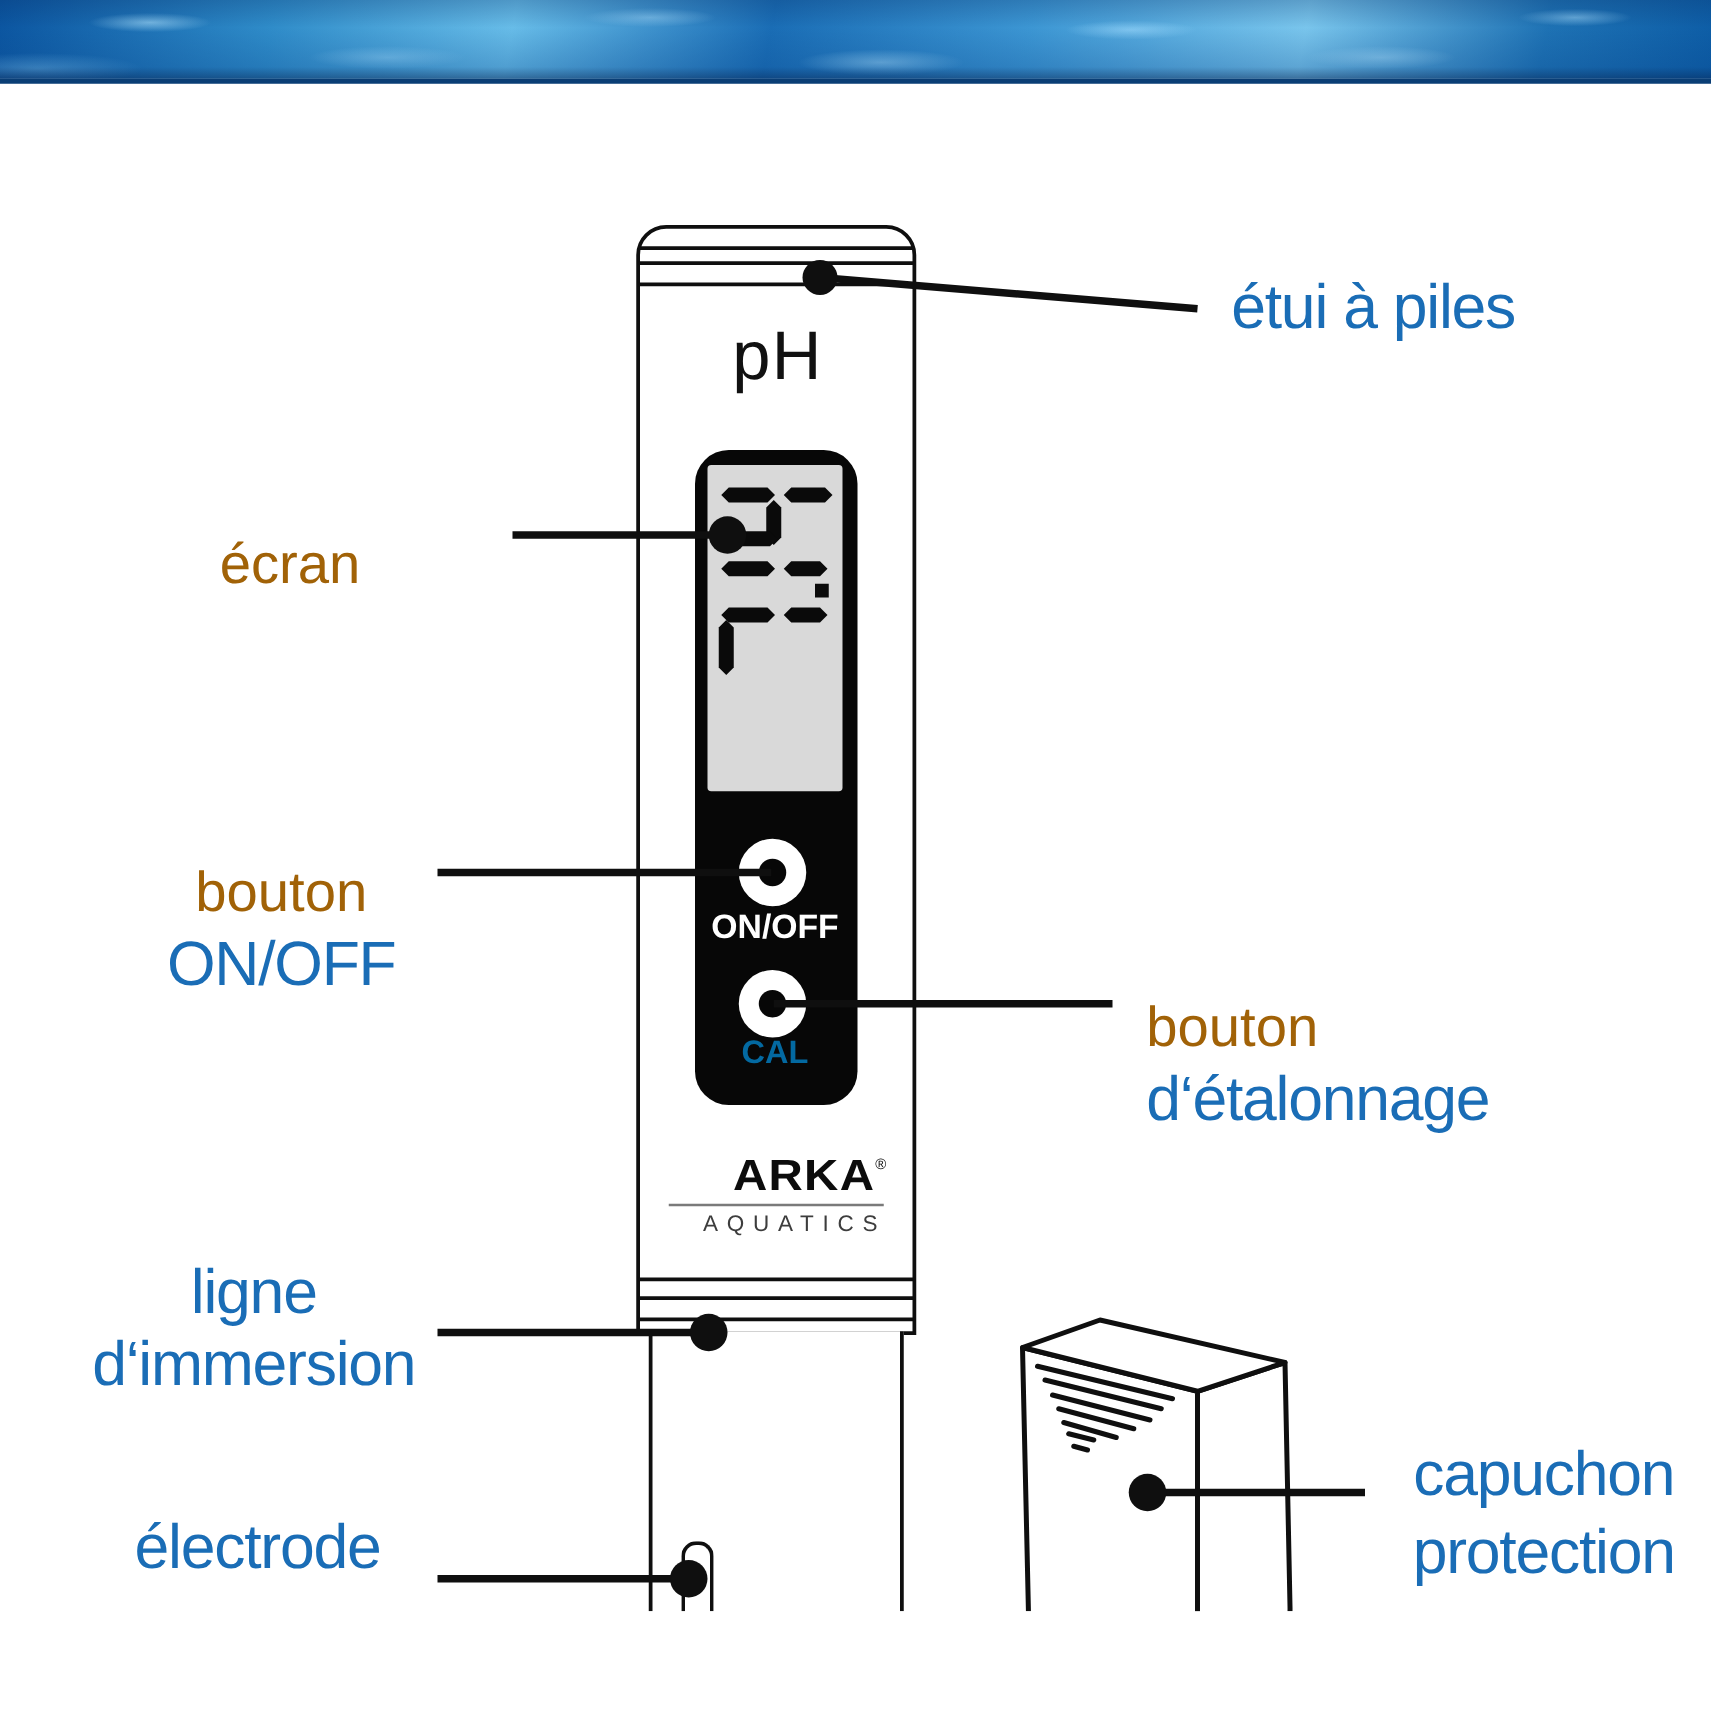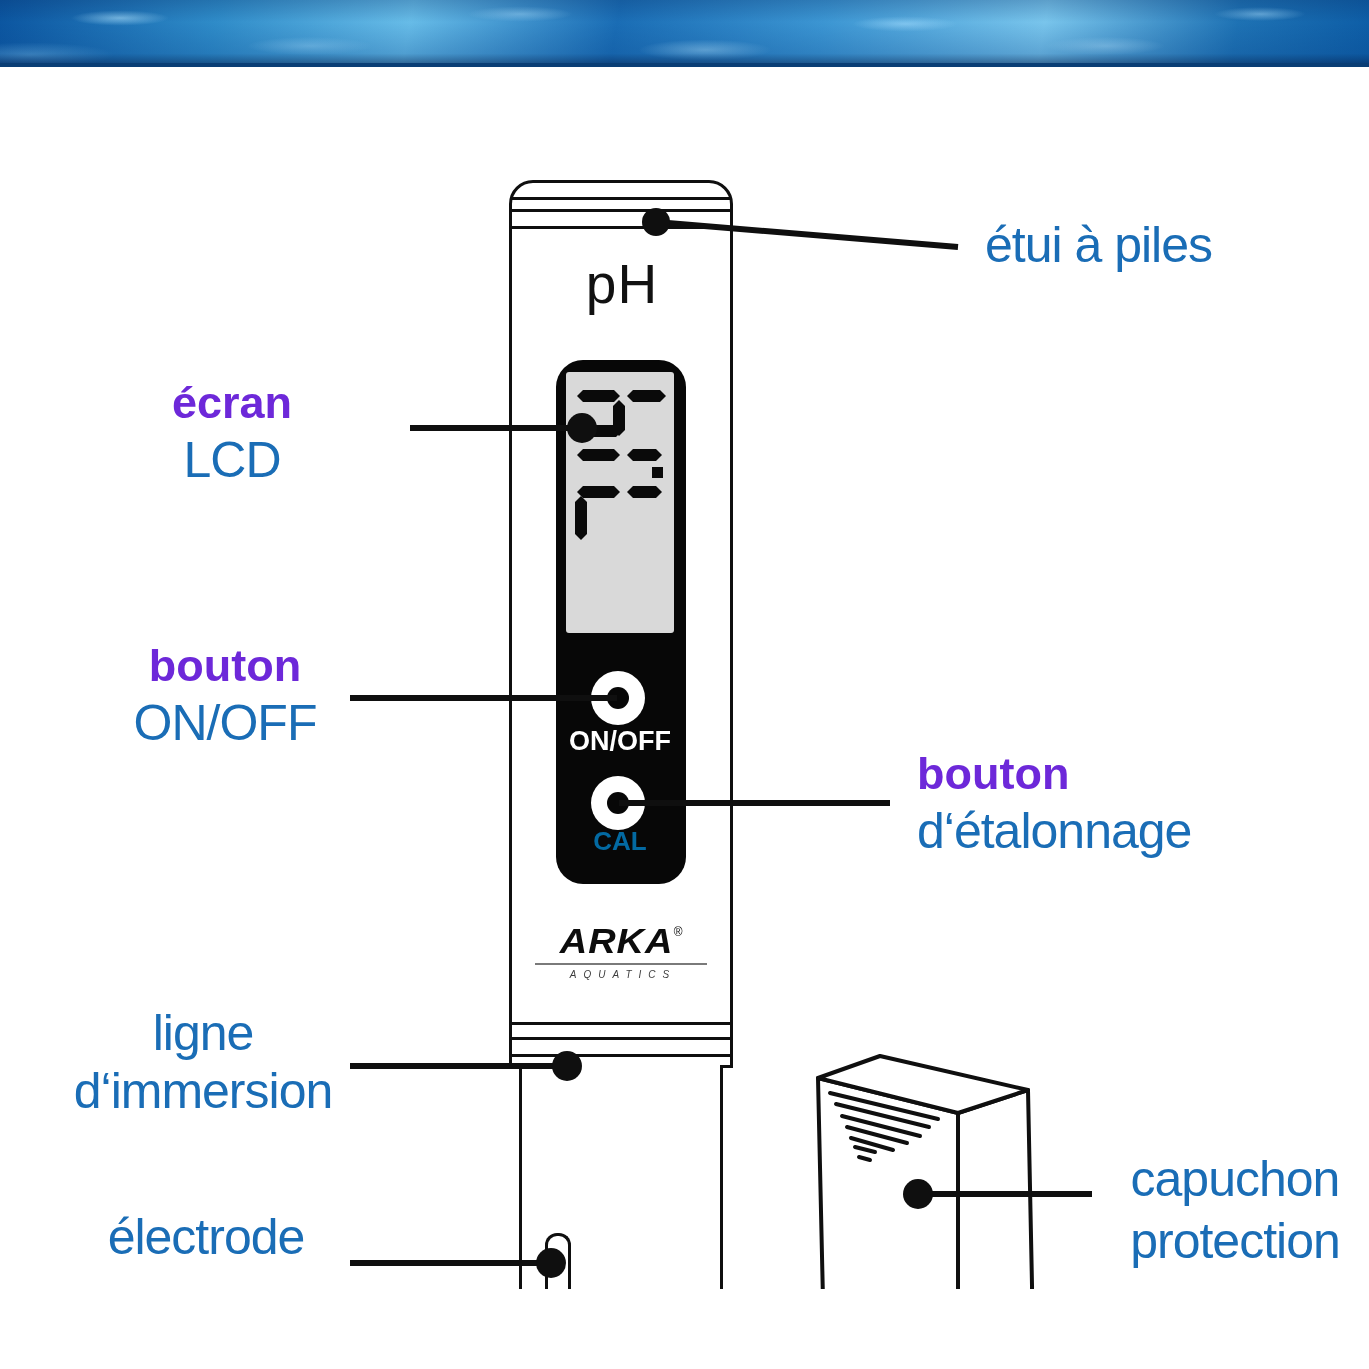"écran" .lbl .ink { color: #6d28d9 -> #a16207; font-weight: 700 -> 400; margin-top: none -> 48px }
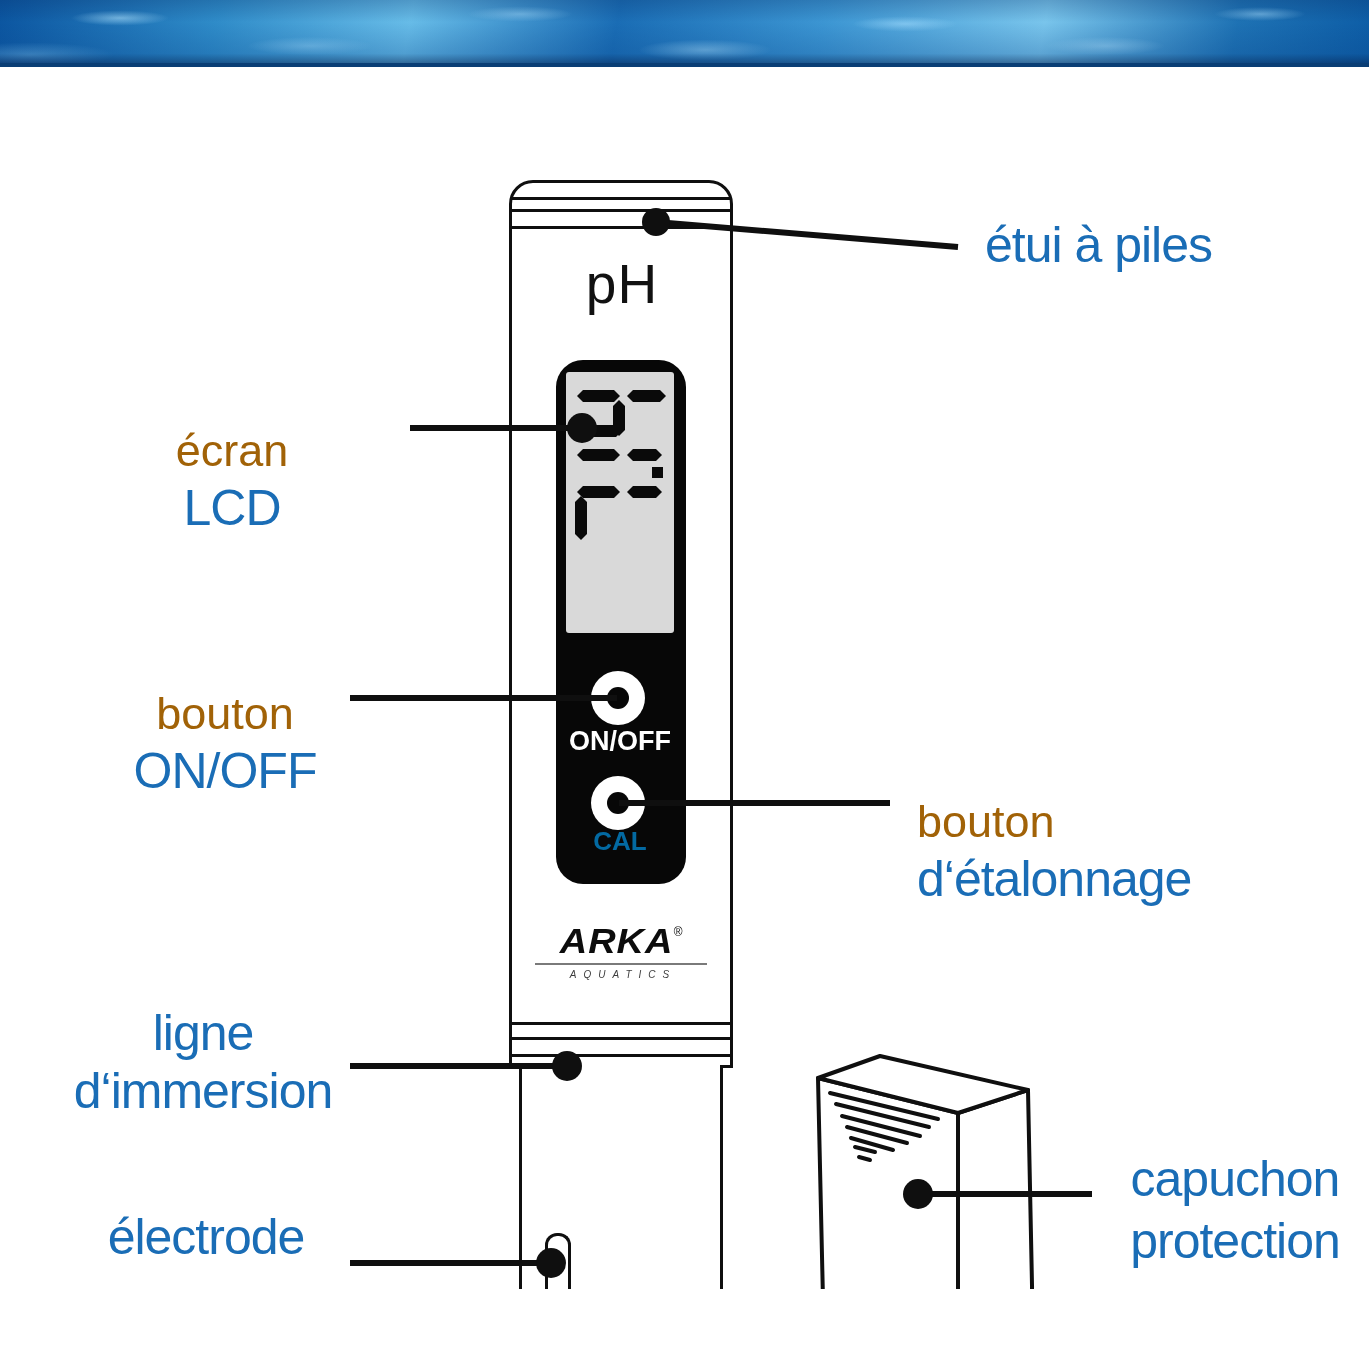"LCD" div.blue { html: <div>LCD</div> -> none }
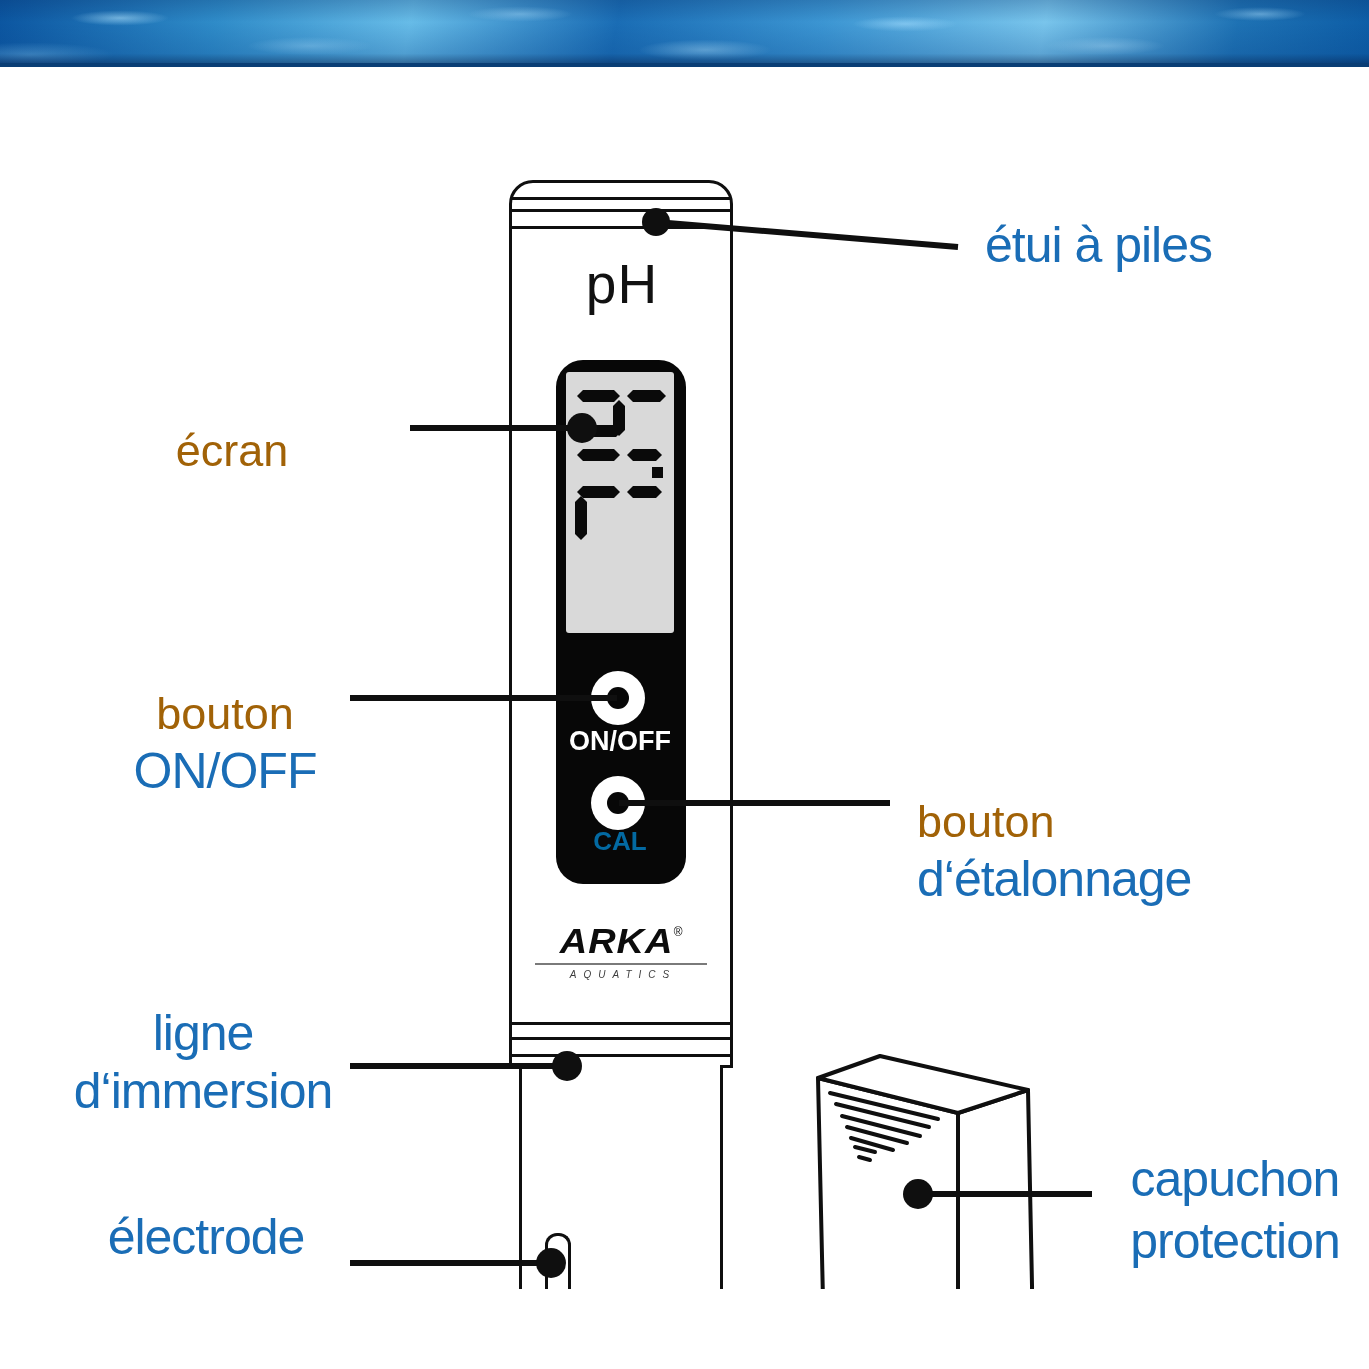"ARKA®" #logo { font-style: italic -> none; text-align: center -> right }
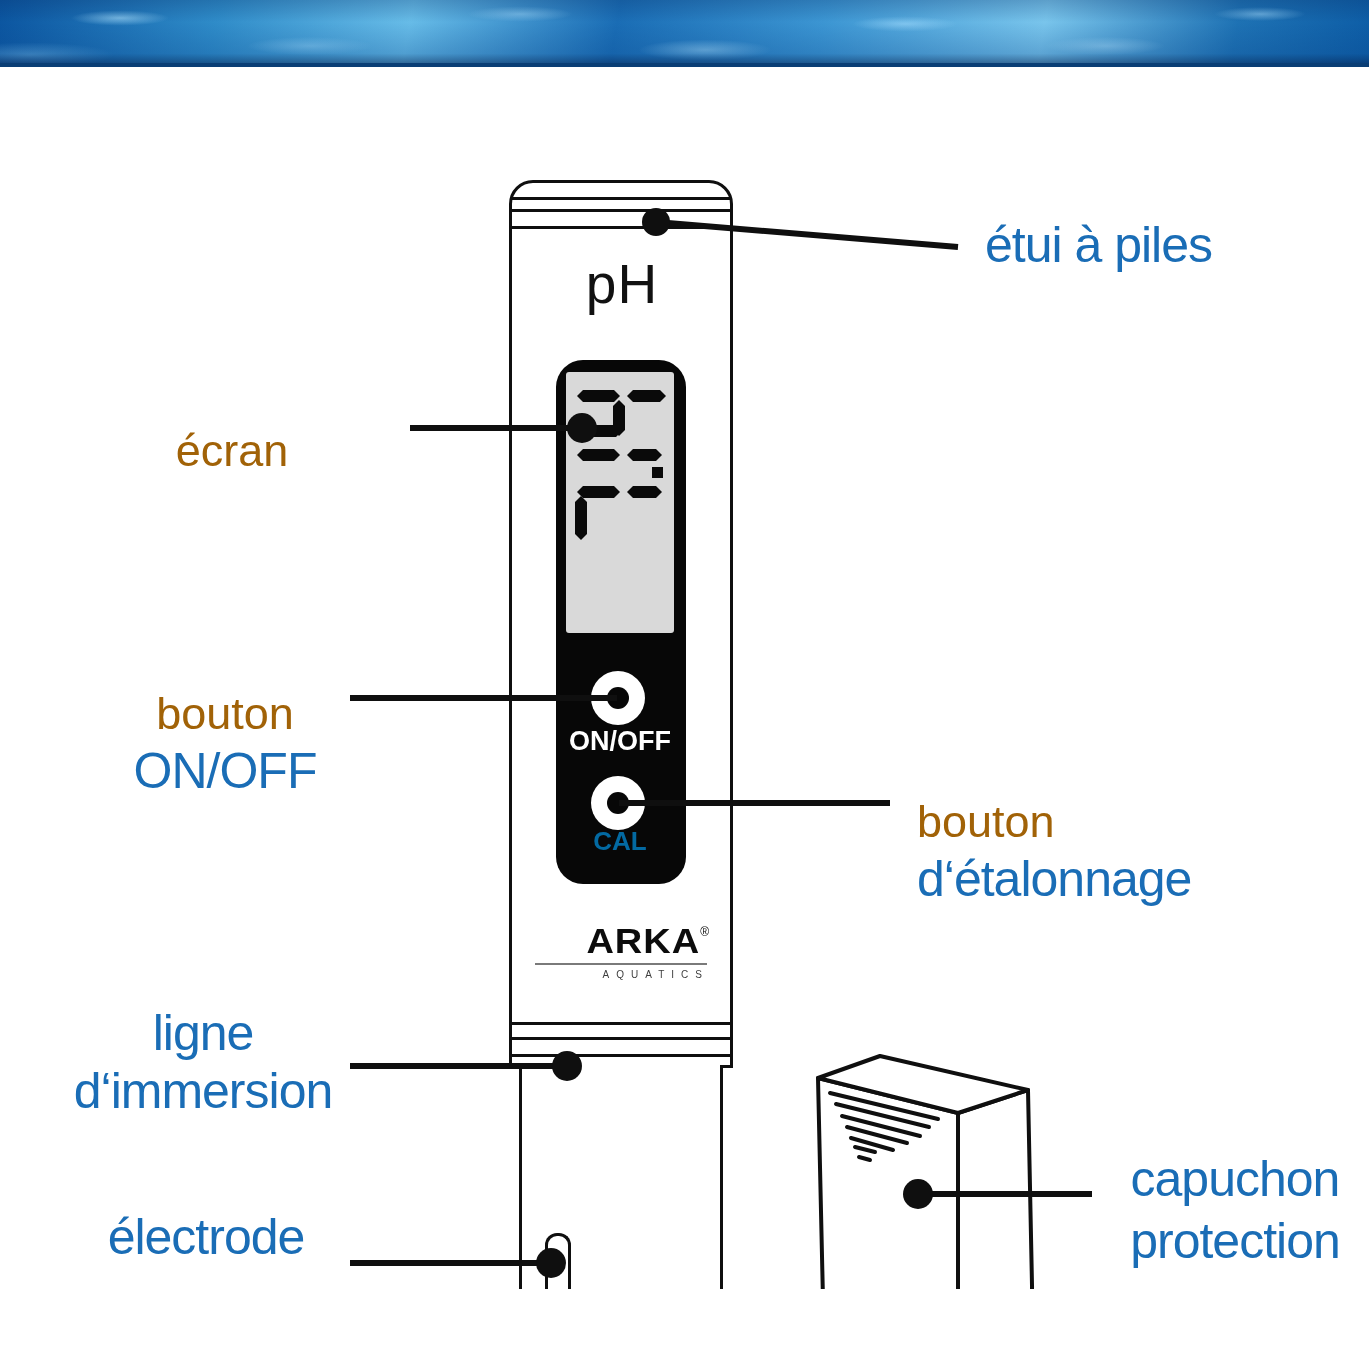"AQUATICS" #logo .sub { font-size: 10px -> 18px }
